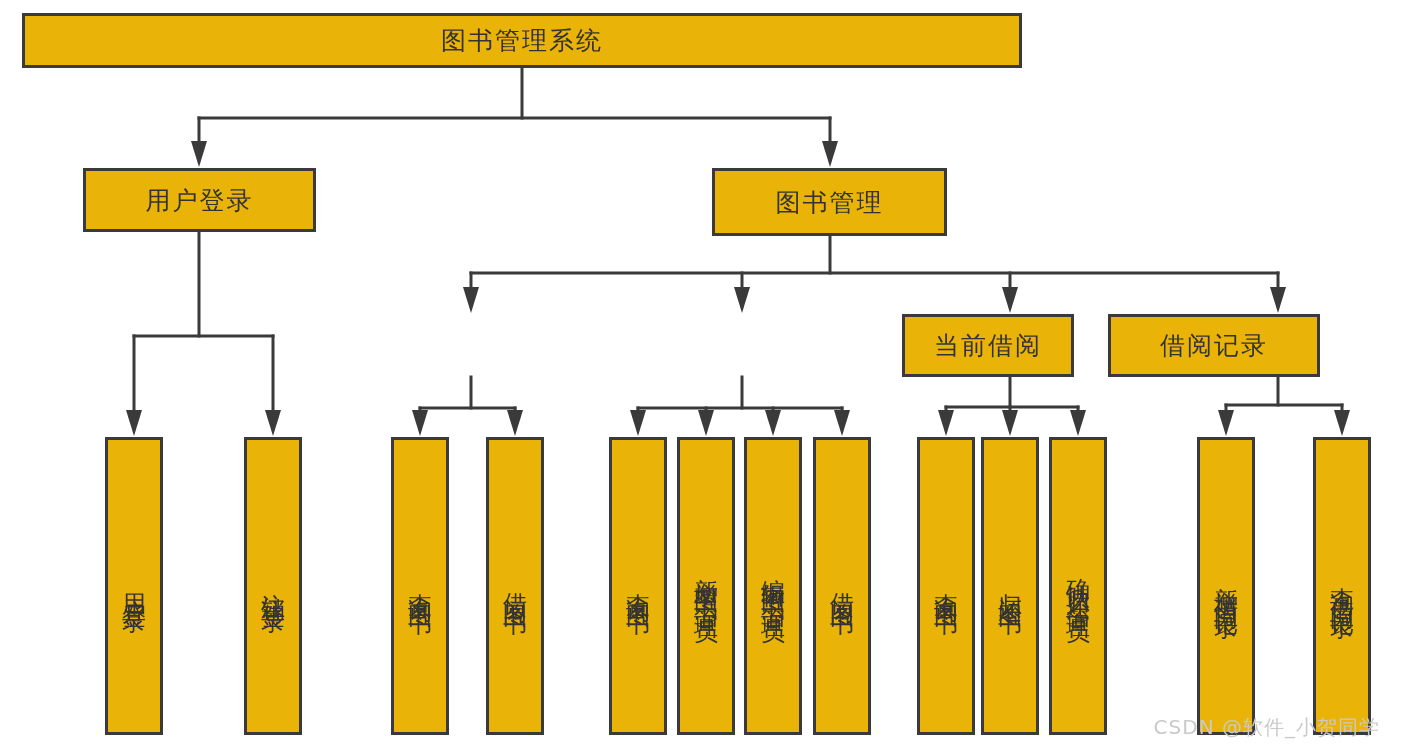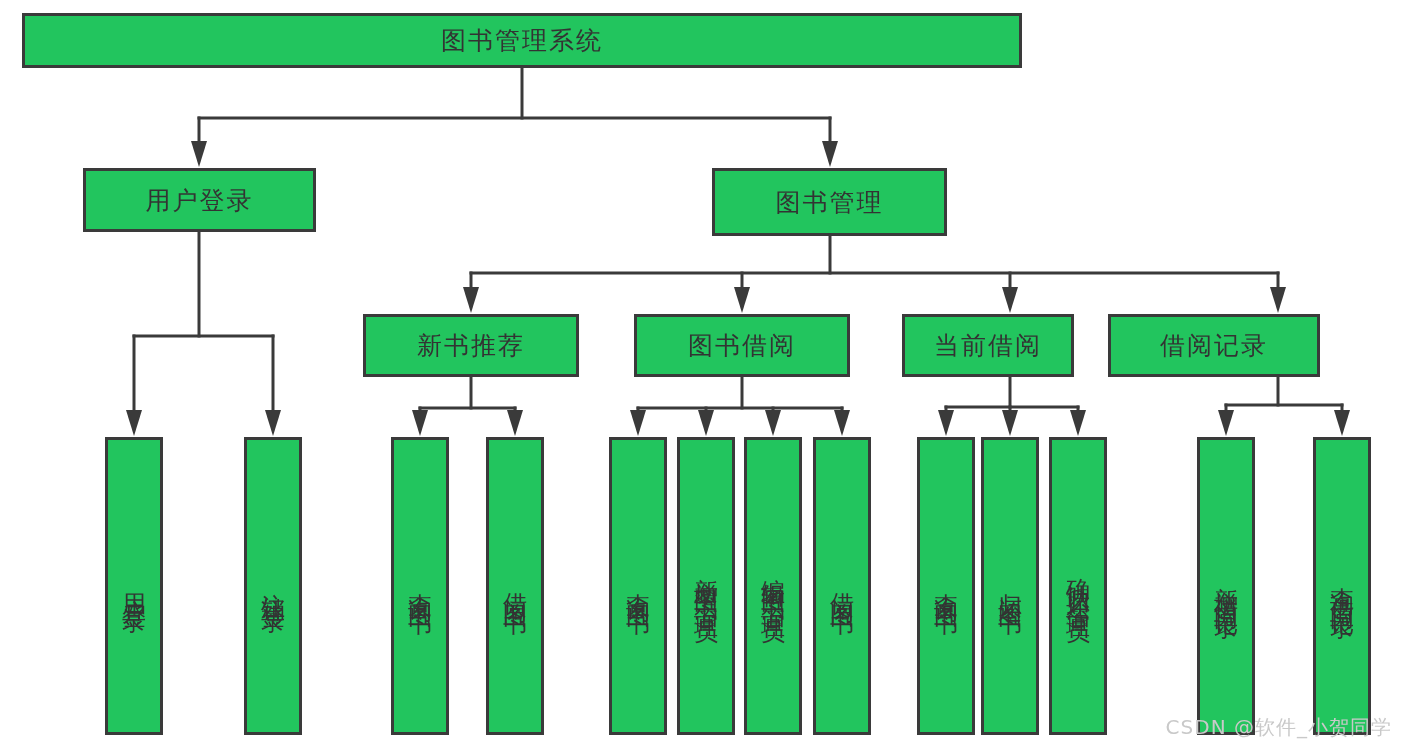"图书管理系统" .node { background: #22c55e -> #eab308 }
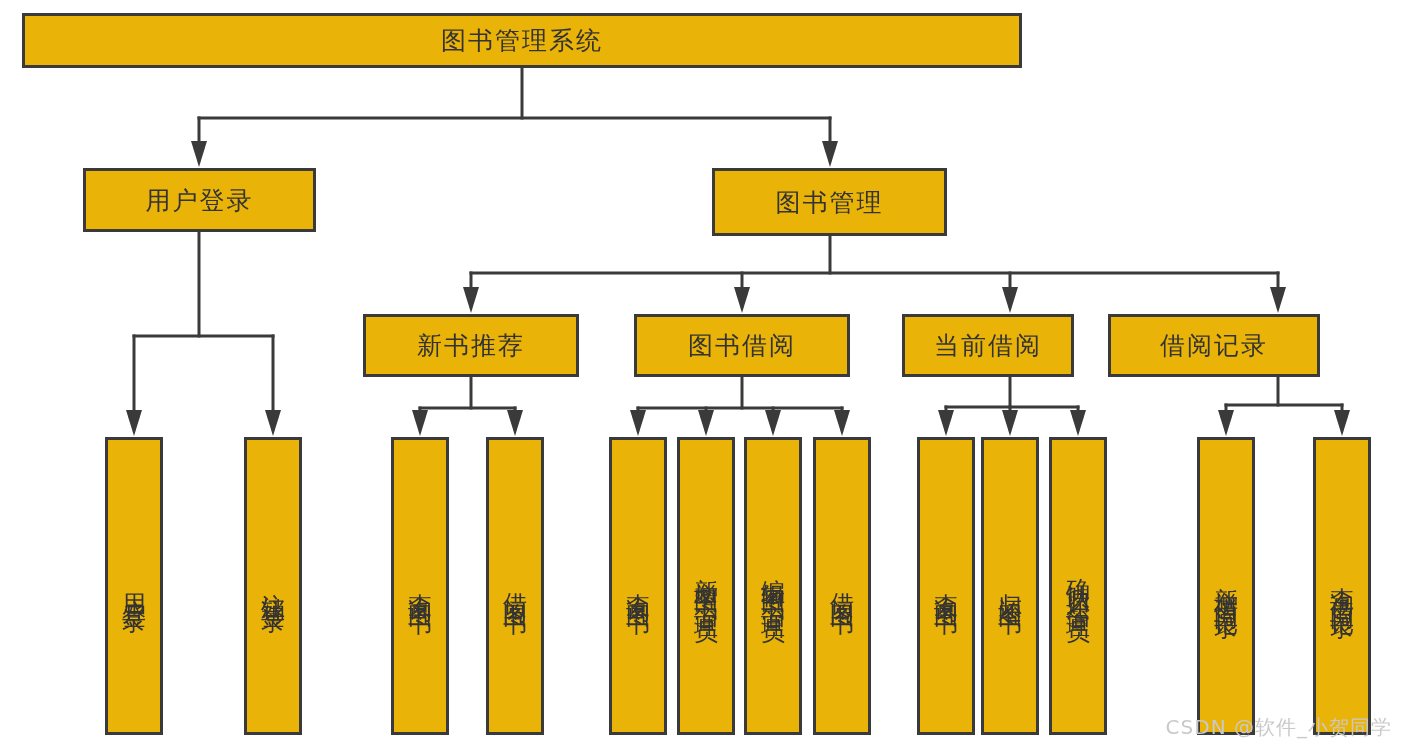"新书推荐" div.node { html: <div> <span>新书推荐</span> </div> -> none }
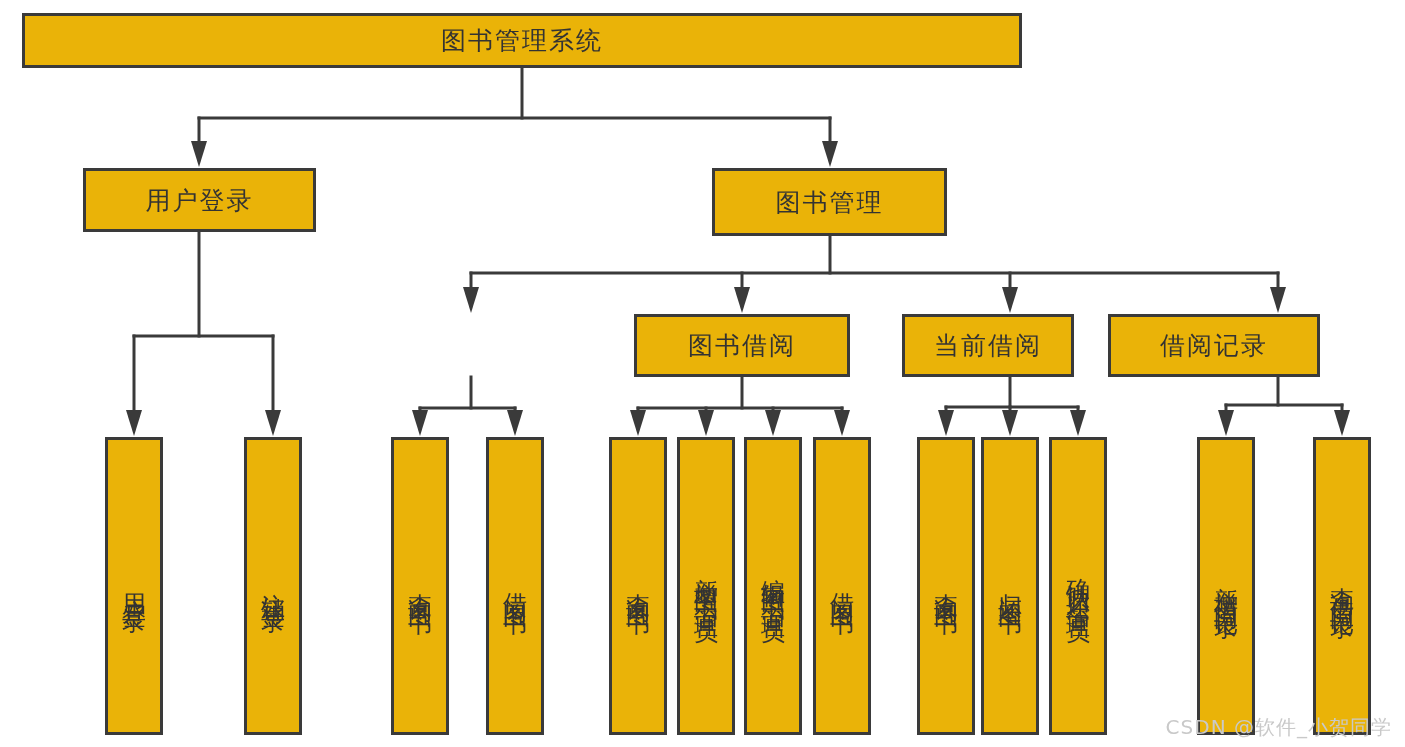"图书借阅" div.node { html: <div> <span>图书借阅</span> </div> -> none }
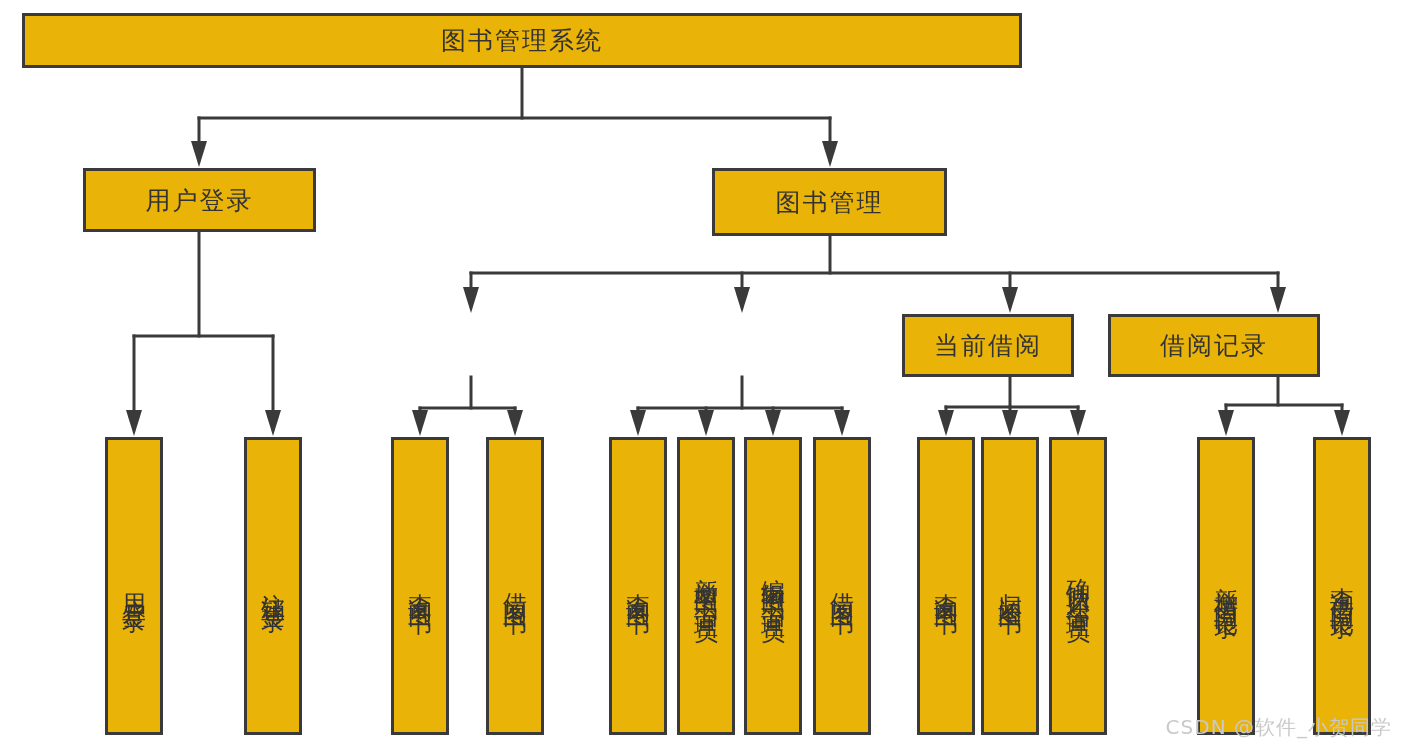"CSDN @软件_小贺同学" .watermark { right: 13px -> 25px }
